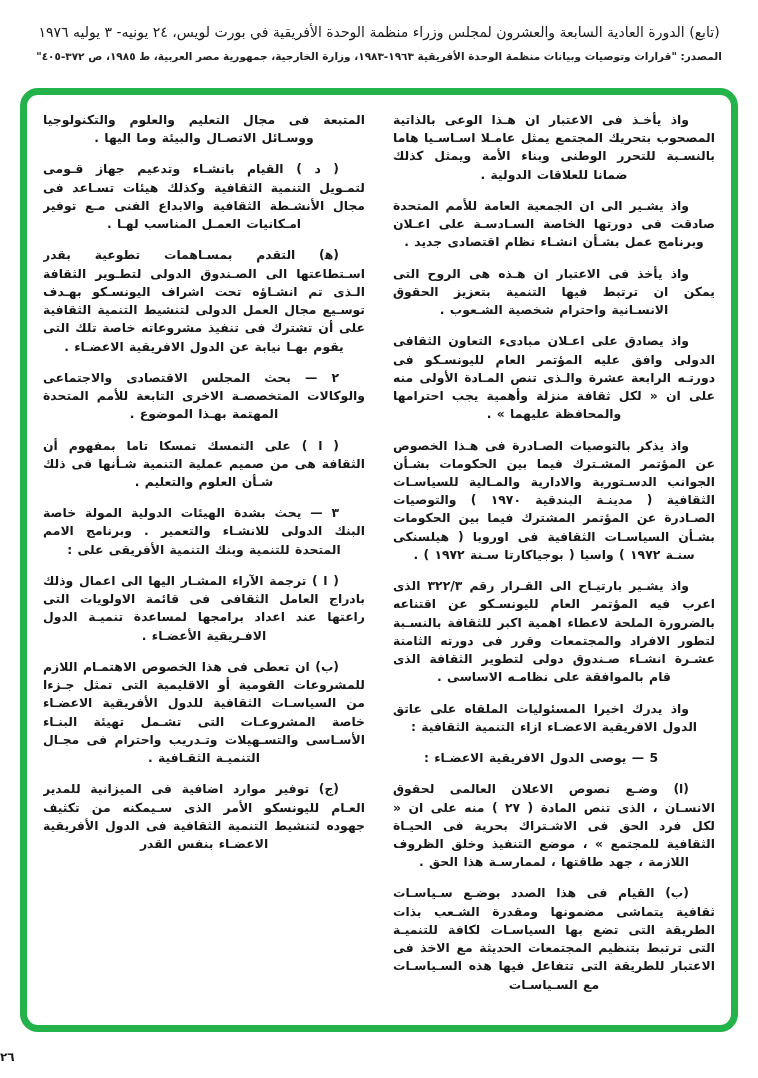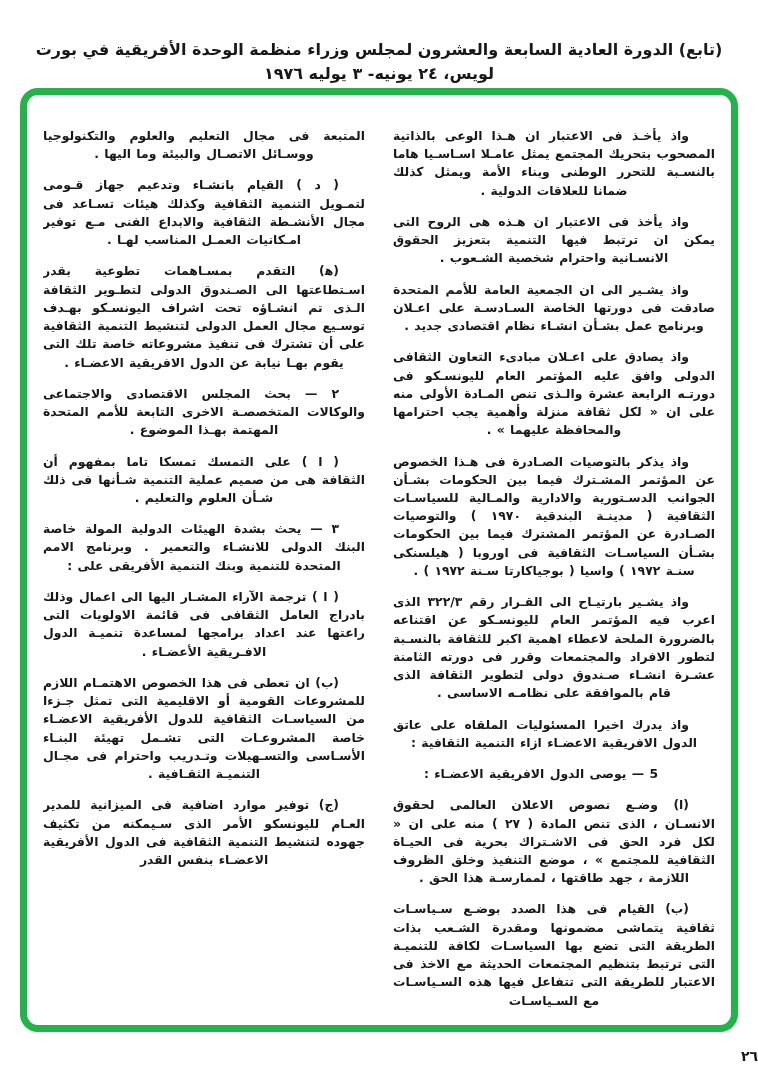"(تابع) الدورة العادية السابعة والعشرون" .header-line1 { font-size: 16px -> 14px; font-weight: 700 -> 400; margin-top: 16px -> none }
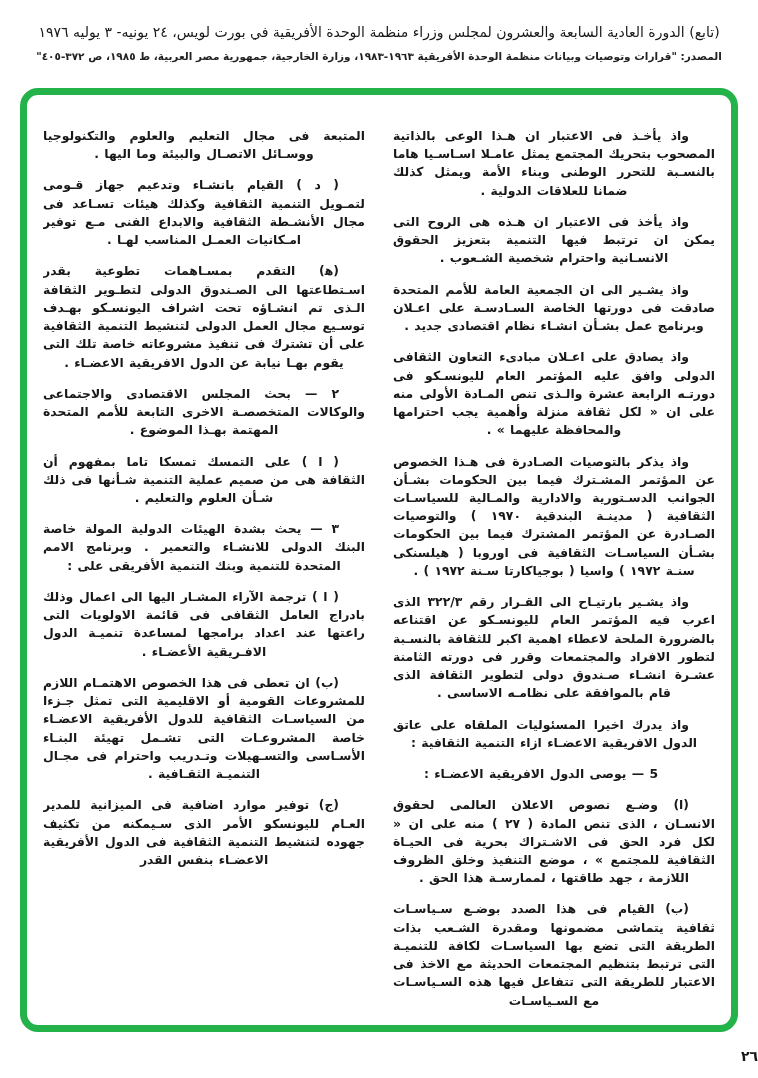"المتبعة فى مجال التعليم والعلوم" .col { margin-top: 16px -> none }
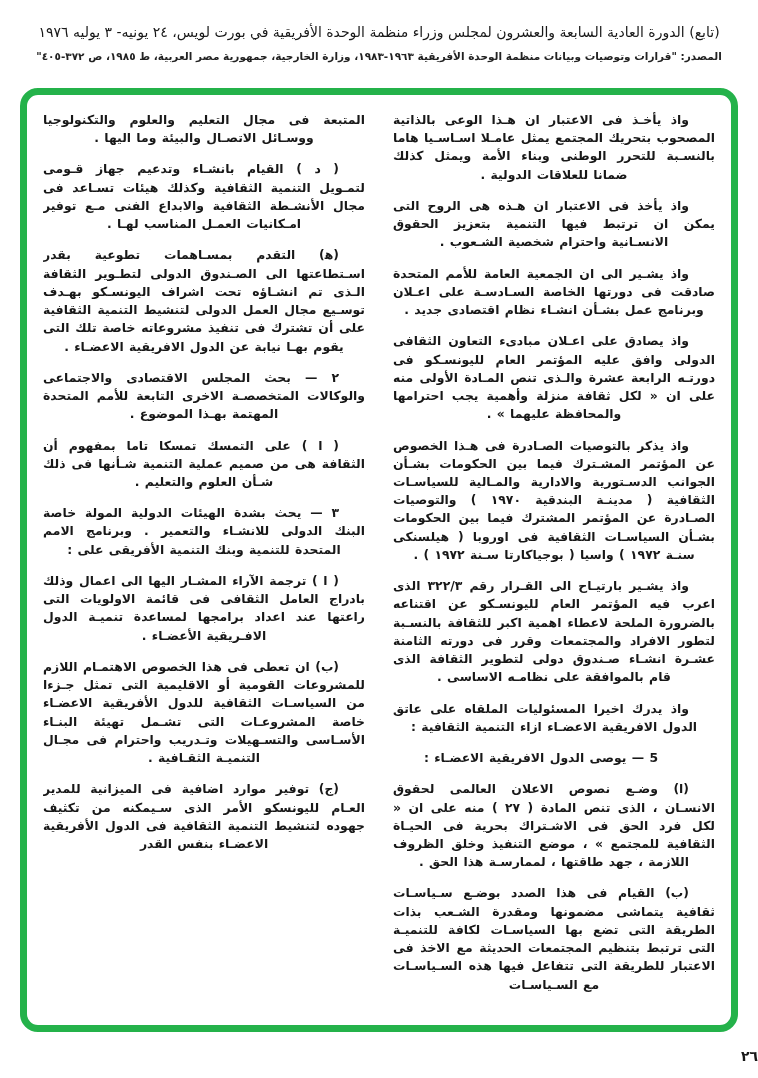"واذ يأخذ فى الاعتبار ان" p.para { order: before "واذ يشـير الى ان الجمعية" -> after "واذ يشـير الى ان الجمعية" }
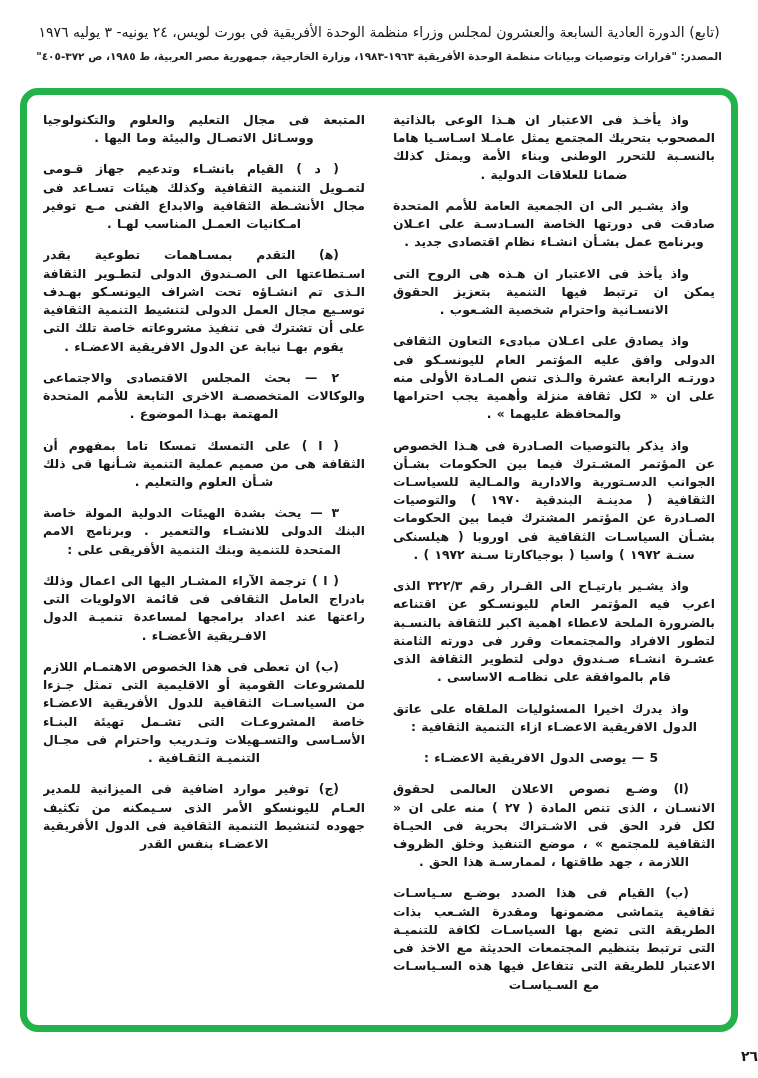"٢٦" .page-number { font-size: 14px -> 12px; text-align: right -> left }
